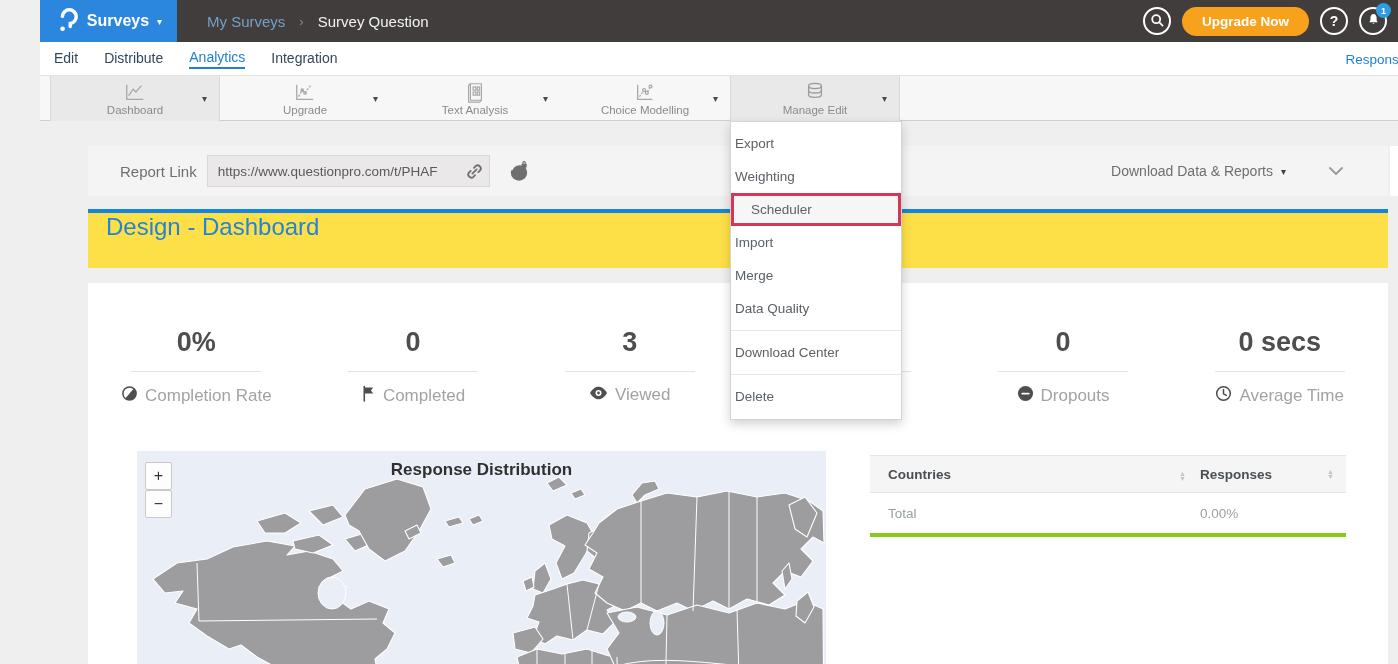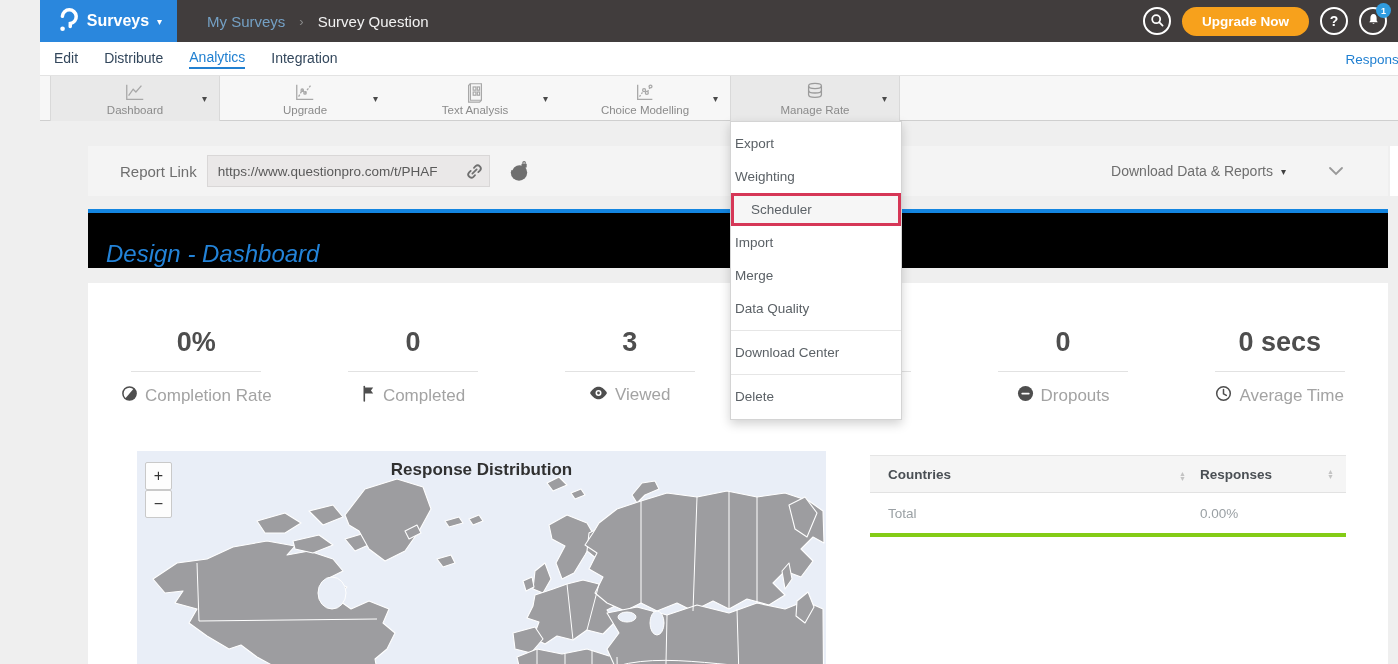"Manage Rate" span.tlabel { text: Rate -> Edit }
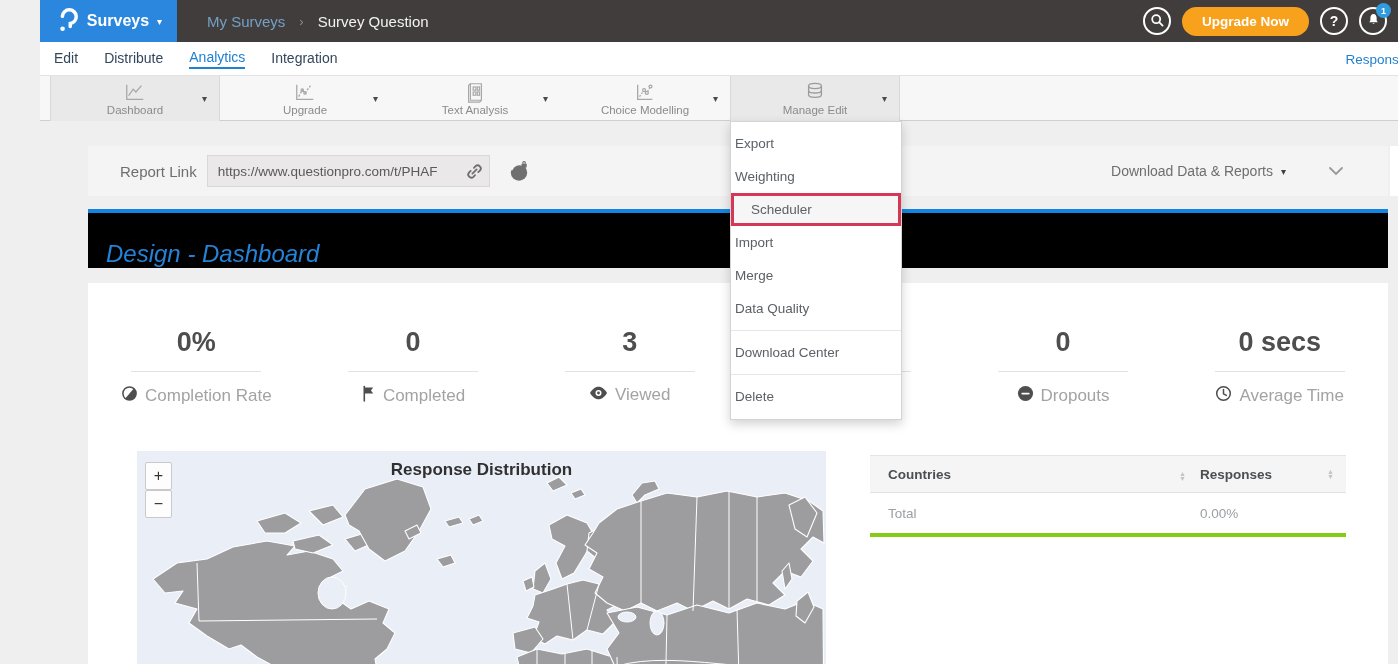"Design - Dashboard" .title-band { align-items: flex-end -> flex-start; background: #000000 -> #fde047; font-style: italic -> none }
